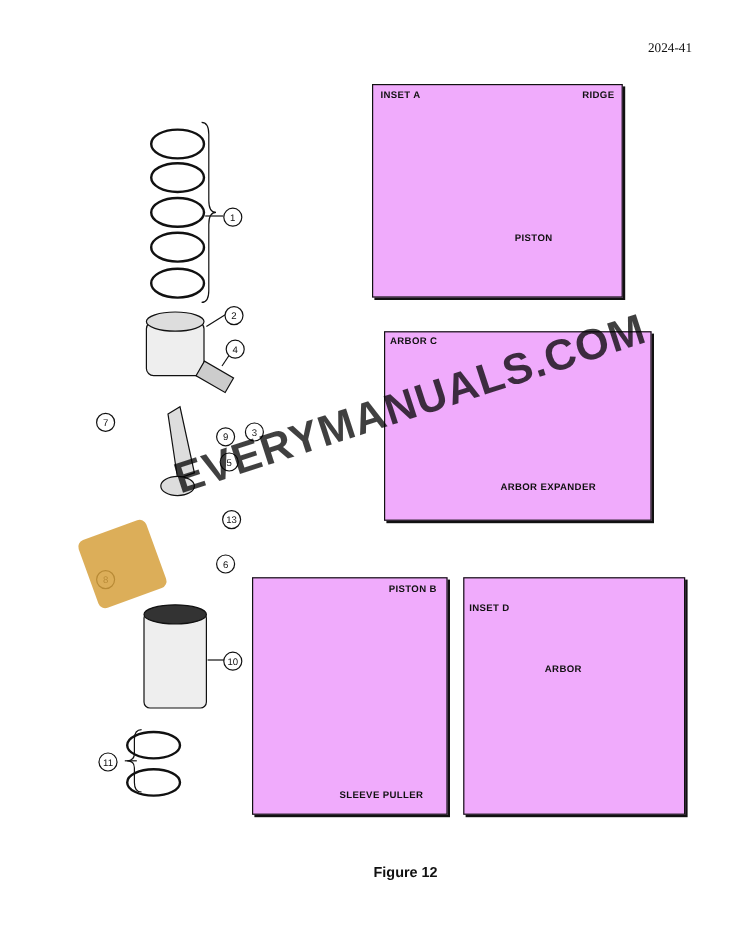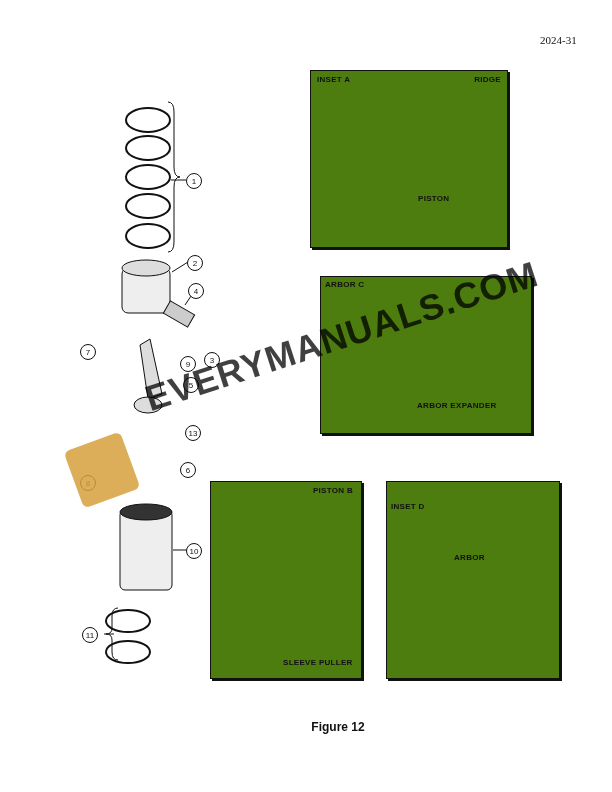"2024-31" div.page-num { text: 2024-31 -> 2024-41 }
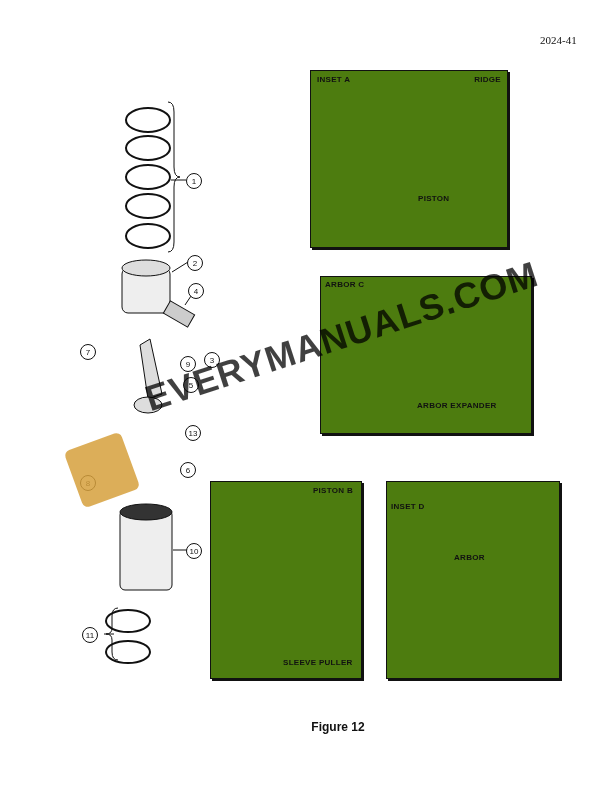"INSET A" .inset { background: #4d7c0f -> #f0abfc; padding-left: none -> 11px }
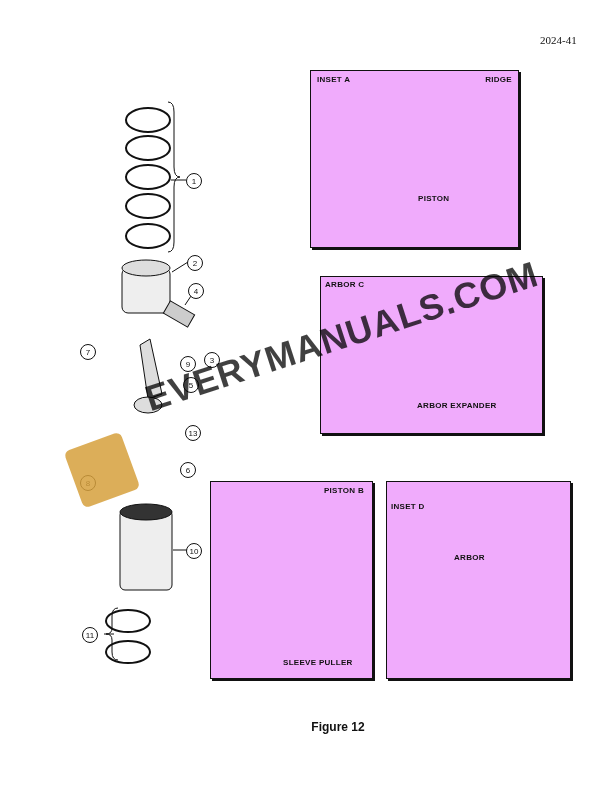"PISTON" div.inset-label { left: 107px -> 118px }
